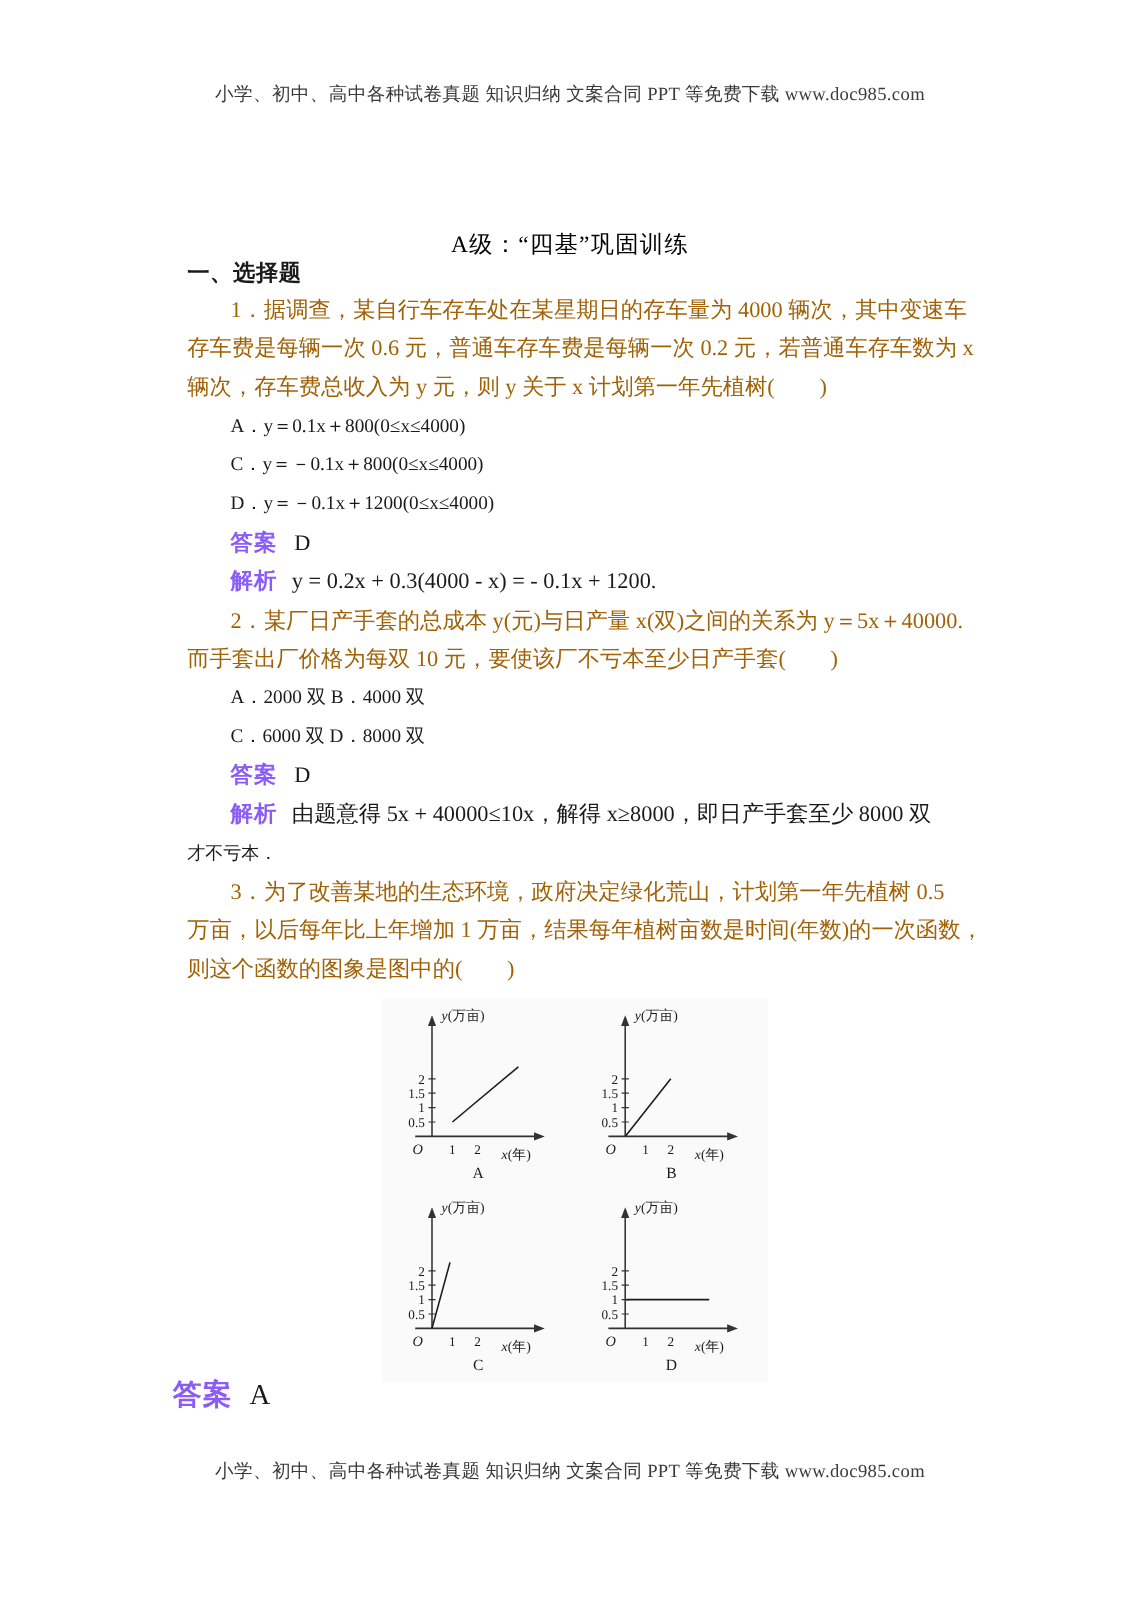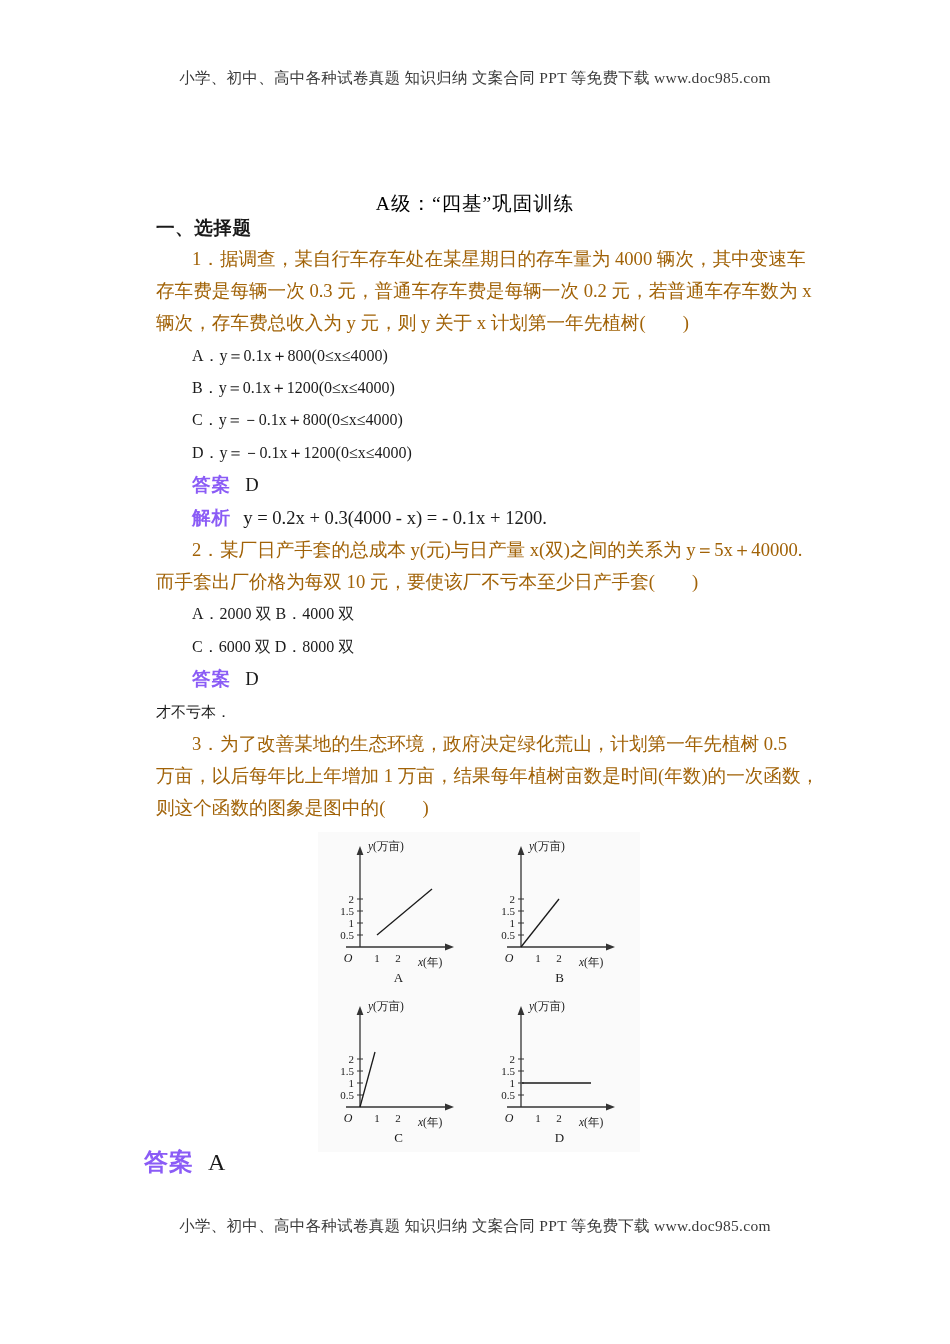"存车费是每辆一次 0.3 元，普通车存车费是每辆一次 0.2" div.line { text: 0.3 -> 0.6 }
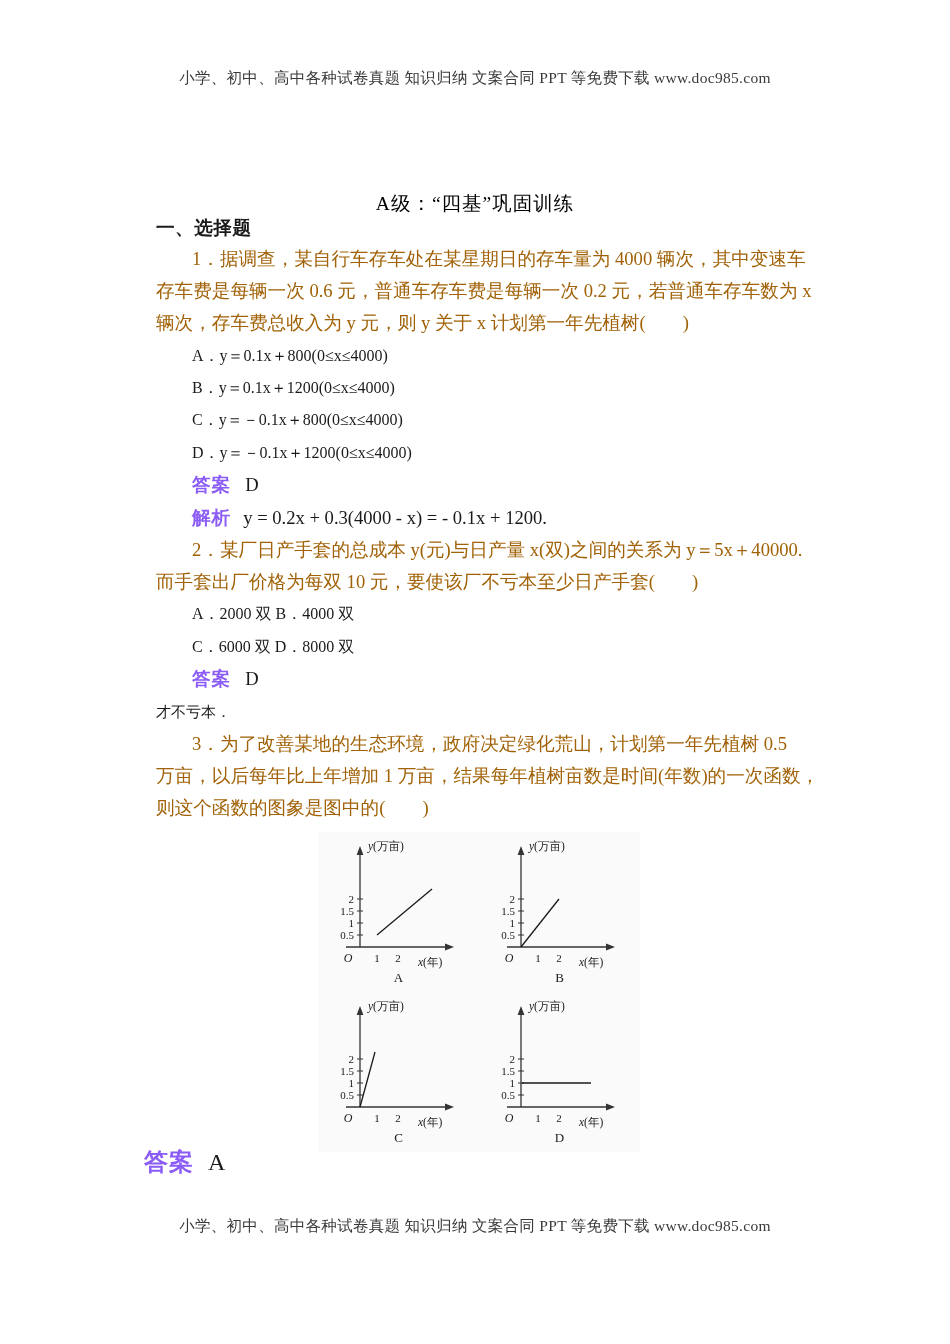"B．y＝0.1x＋1200(0≤x≤4000)" div.opt { html: <div>B．y＝0.1x＋1200(0≤x≤4000)</div> -> none }
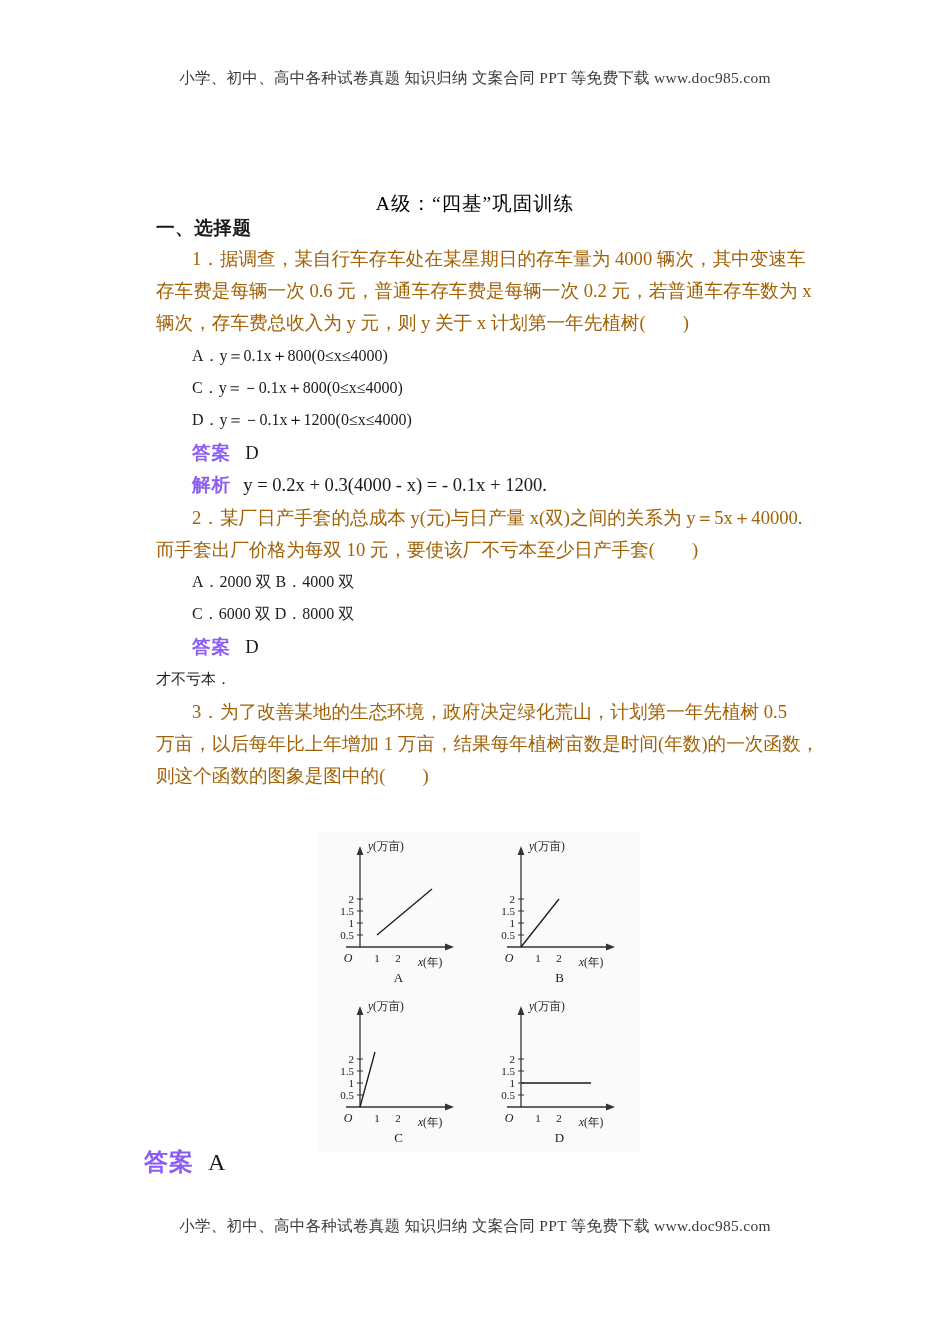"解析 由题意得 5x + 40000≤10x，解得" div.exp-row { html: none -> <div><span>解析</span><span>由题意得 5x + 40000≤10x，解得 x≥8000，即日产手套至少 8000 双</span></div> }
